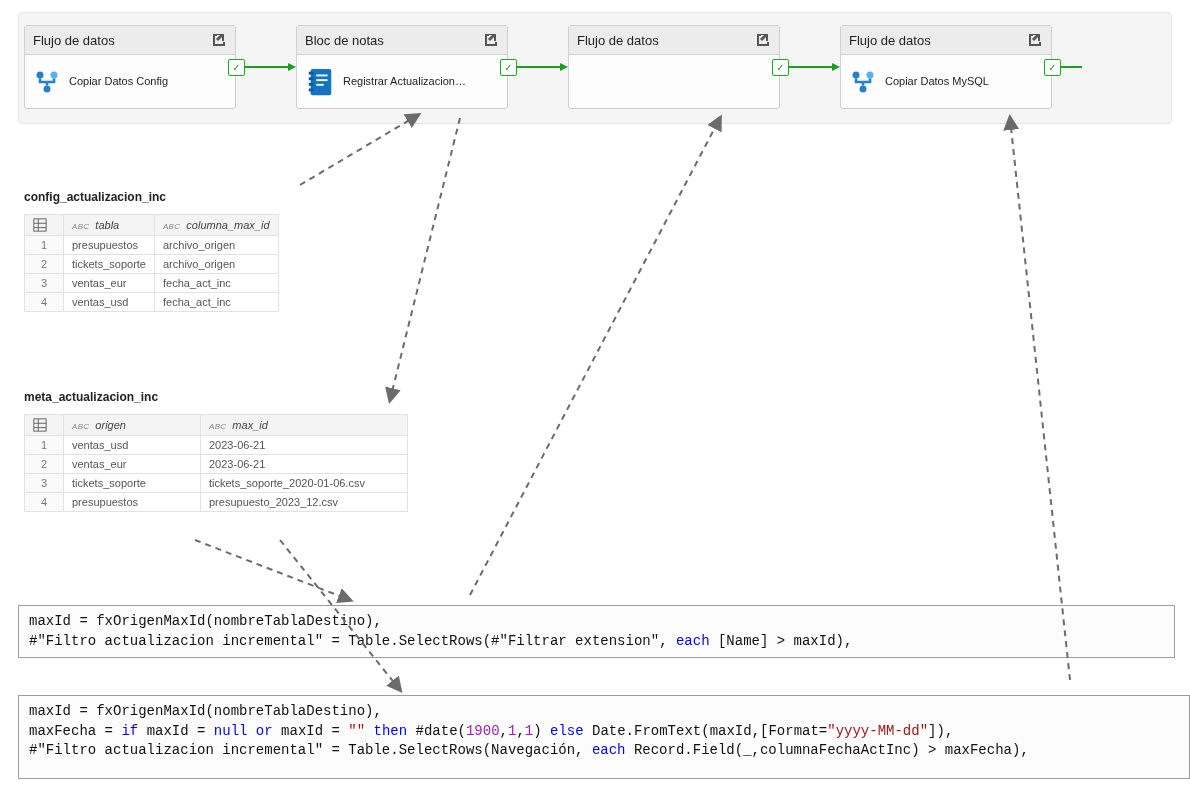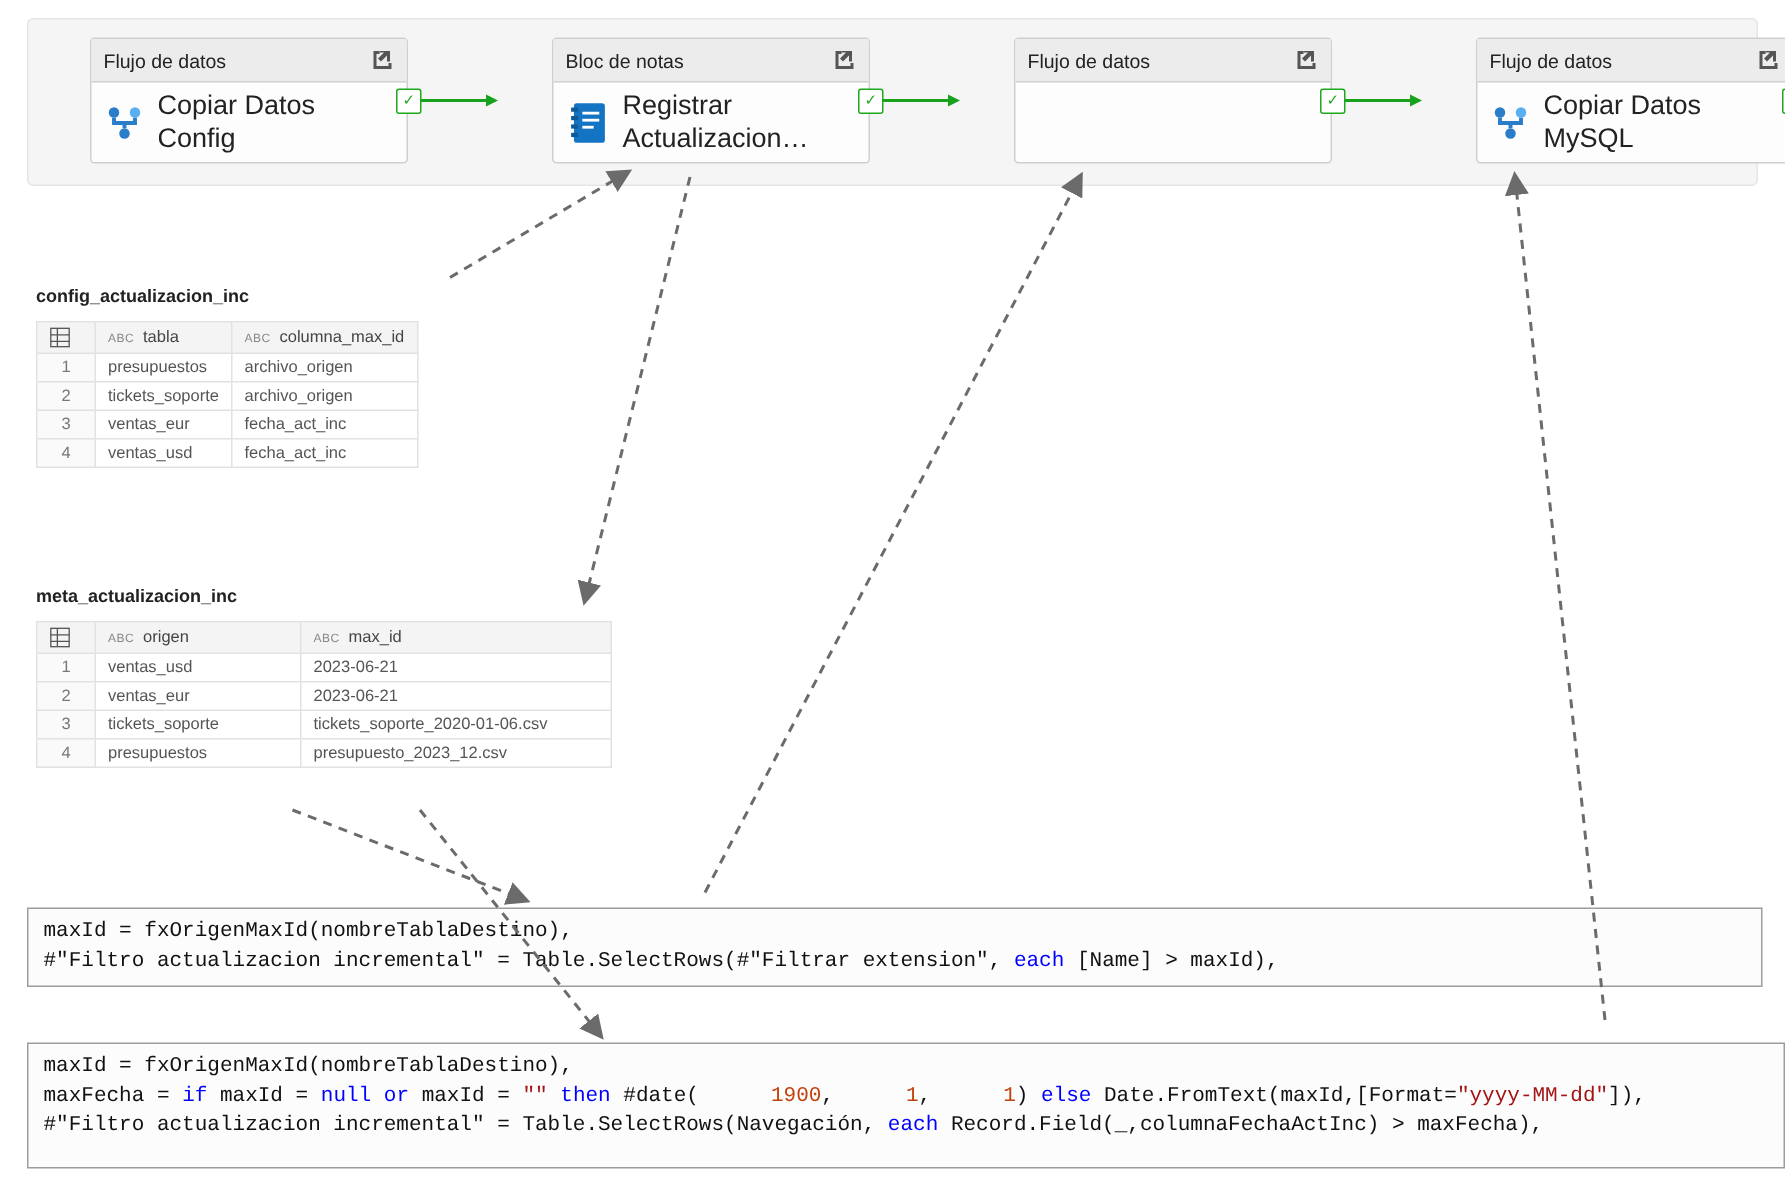"Flujo de datos" .node { margin-left: 36px -> none }
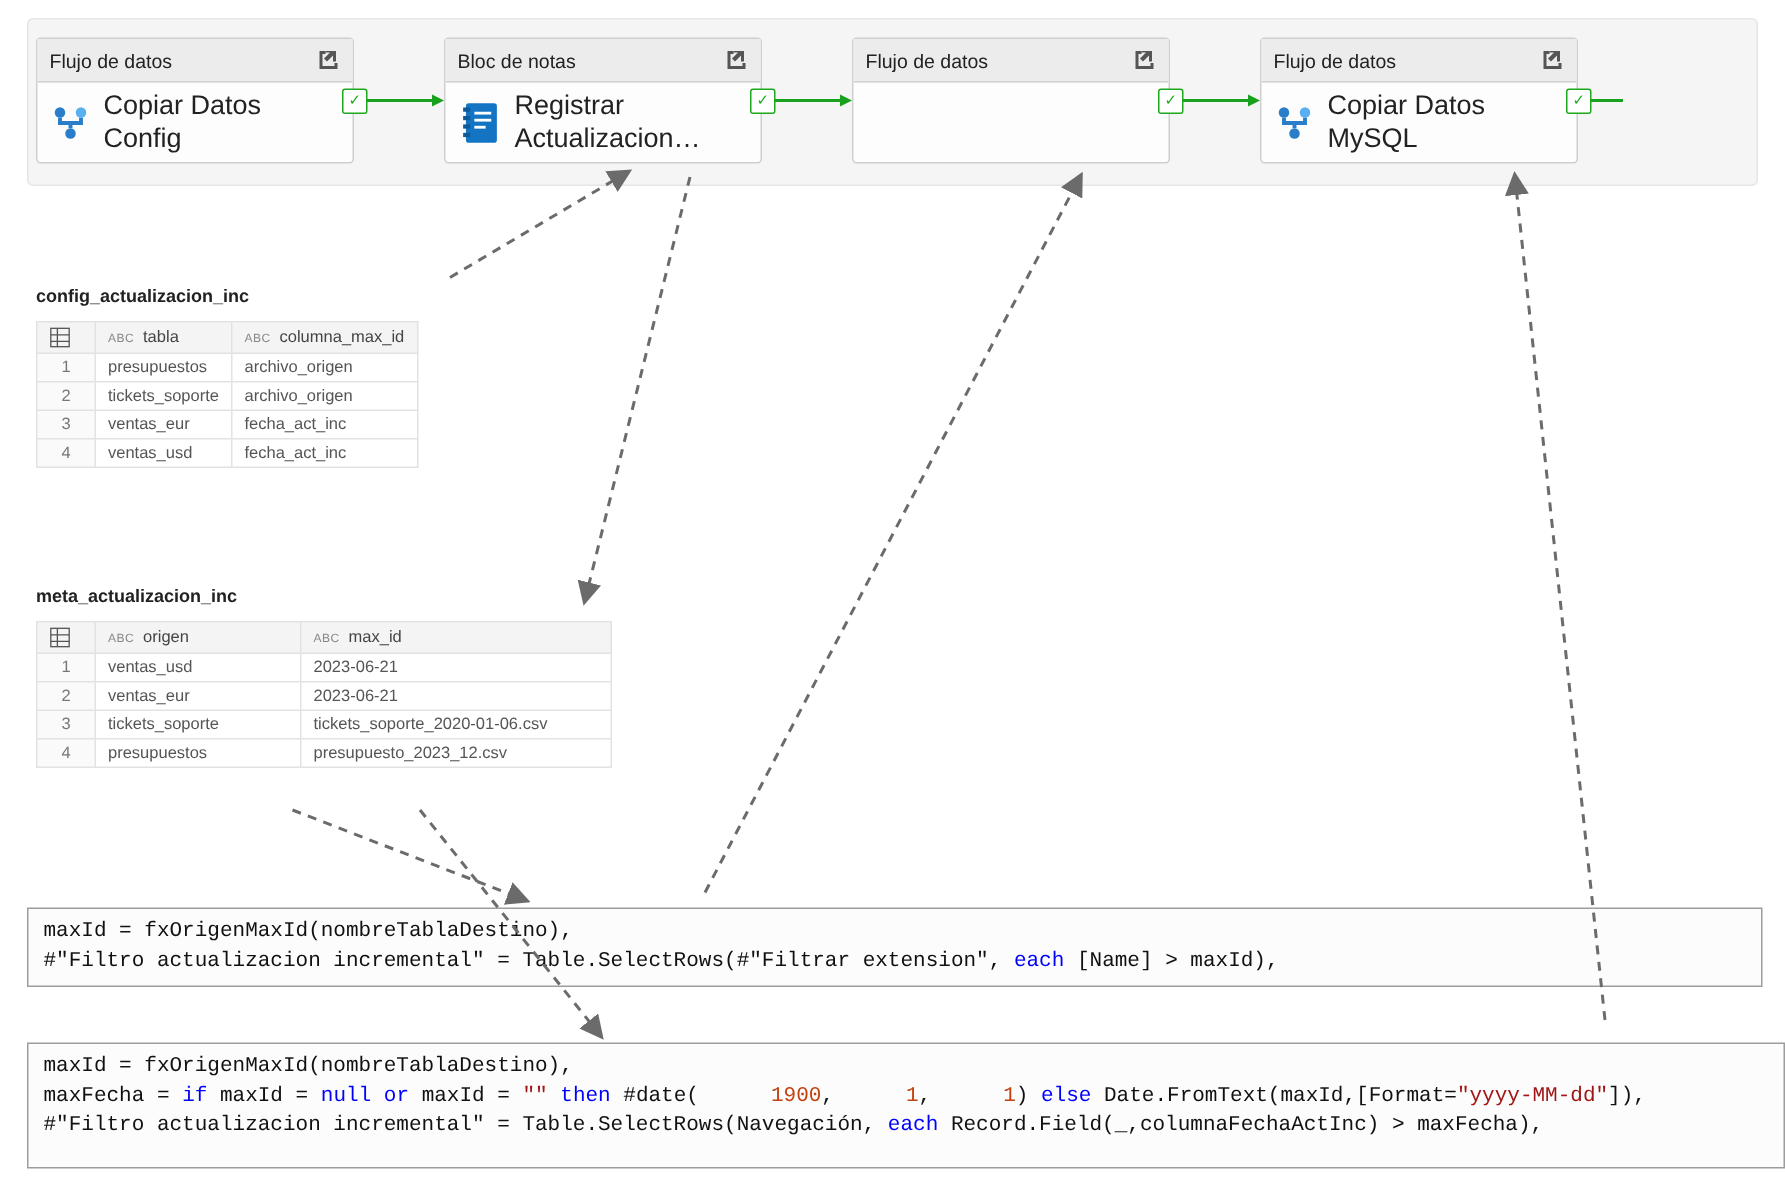"Copiar Datos Config" .node-body .label { font-size: 18px -> 11px }
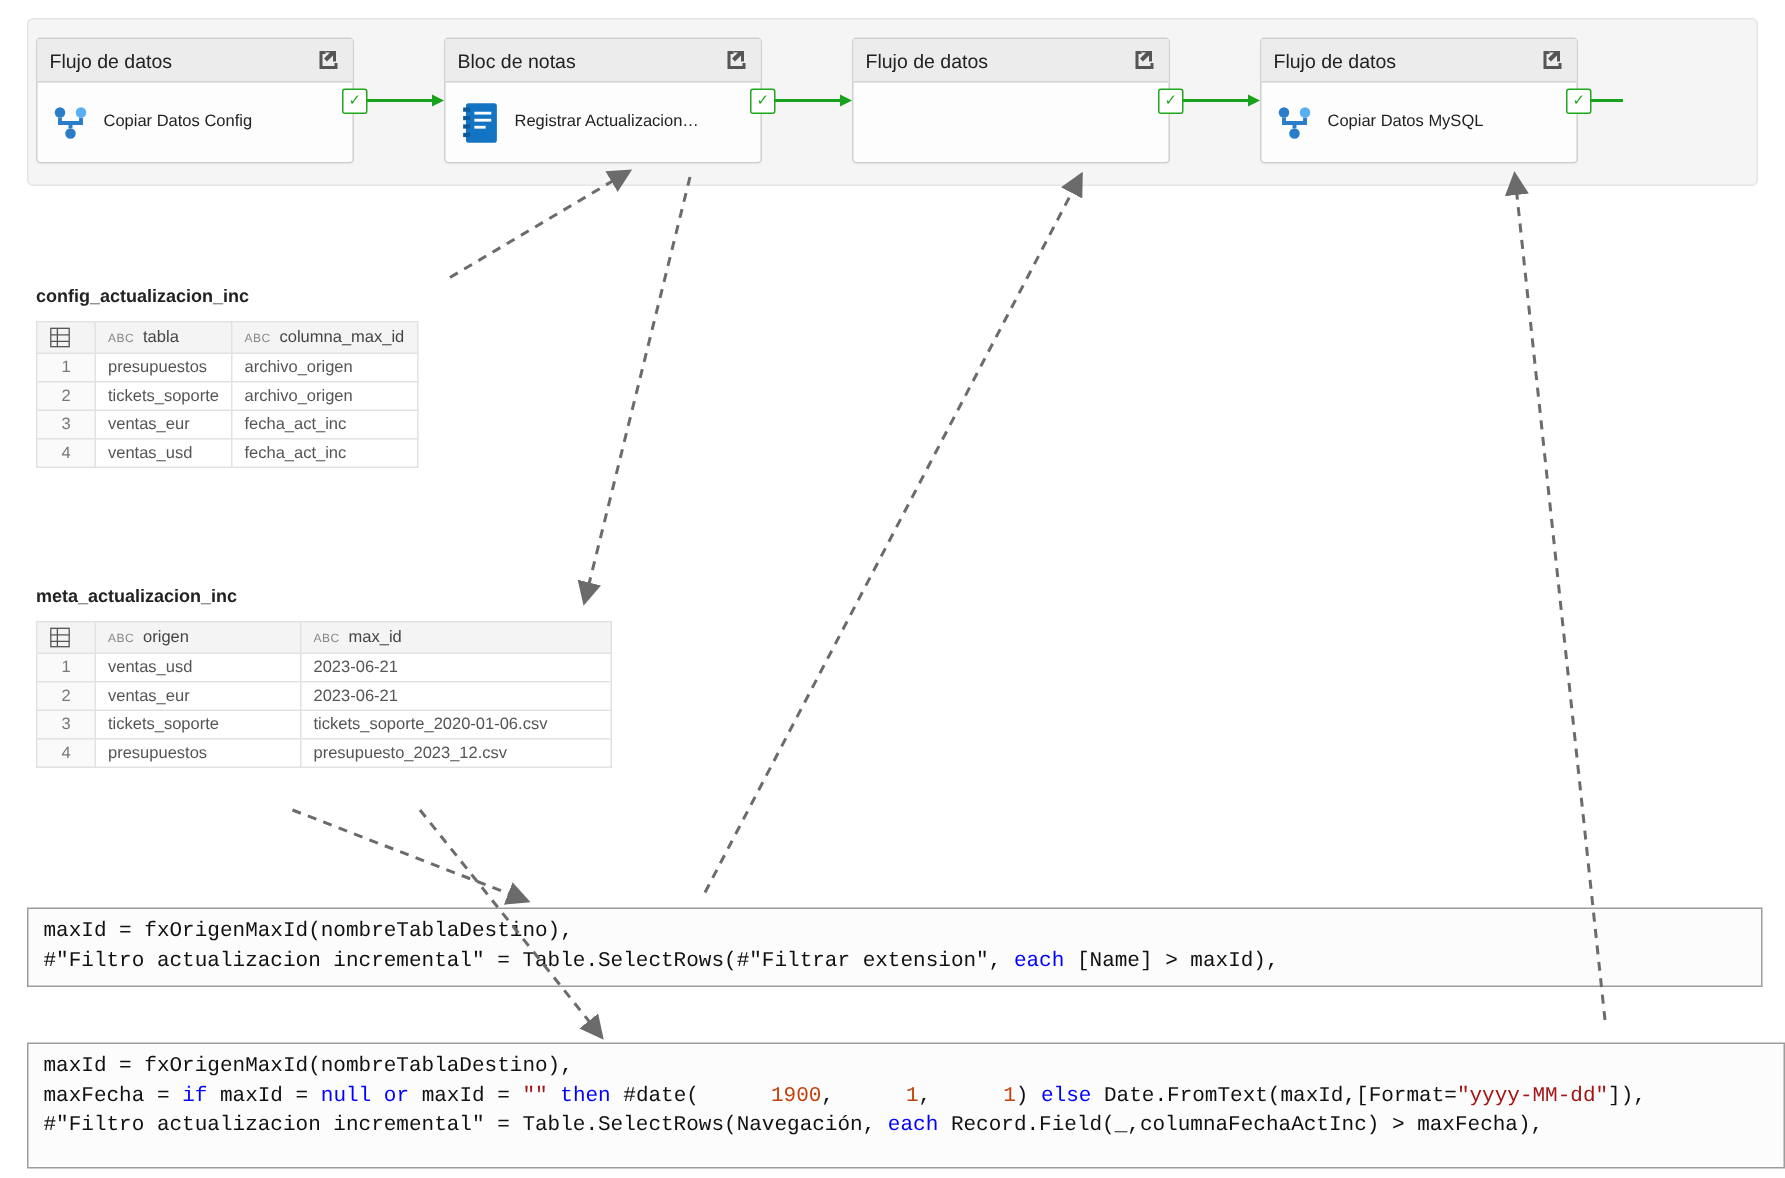"ABC tabla" .data-table thead th { font-style: none -> italic }
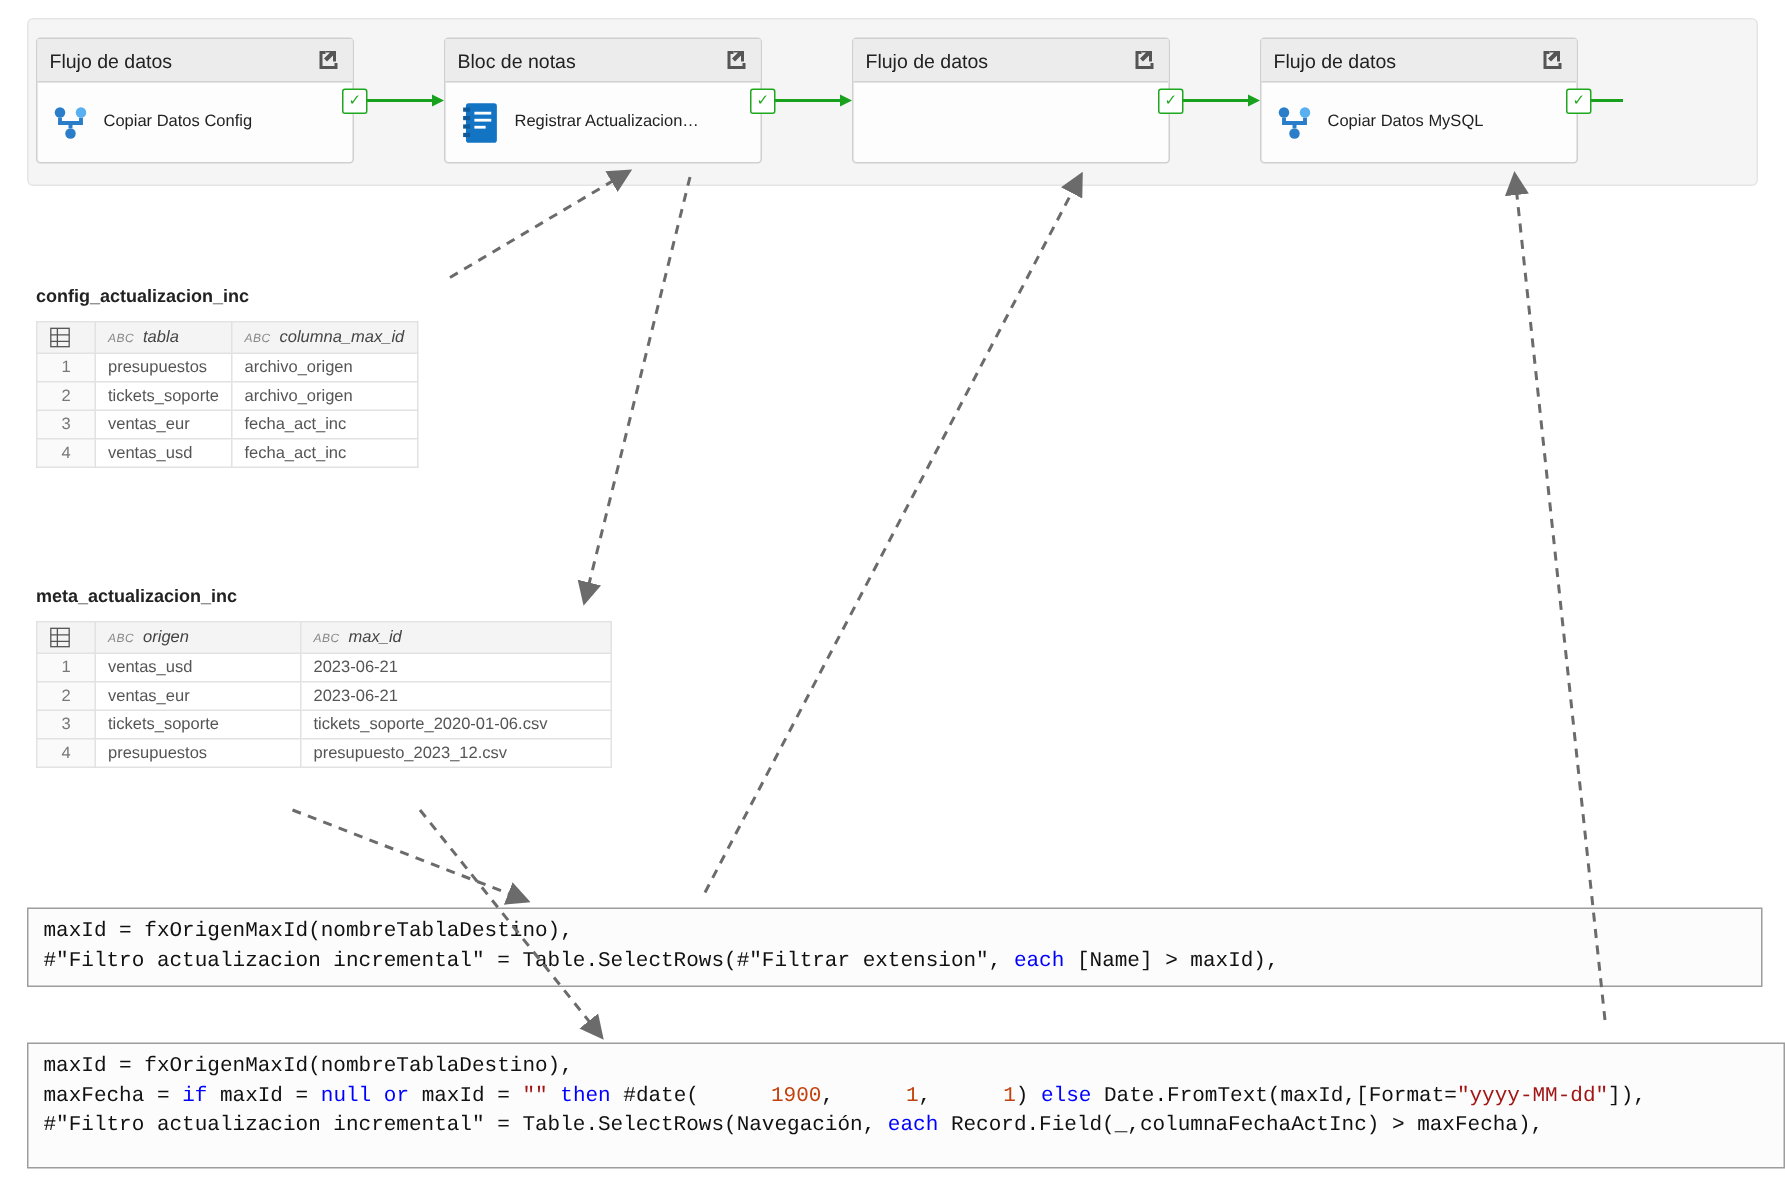"1900" .tok-num { color: #c2410c -> #a21caf; margin-left: 48px -> none }
